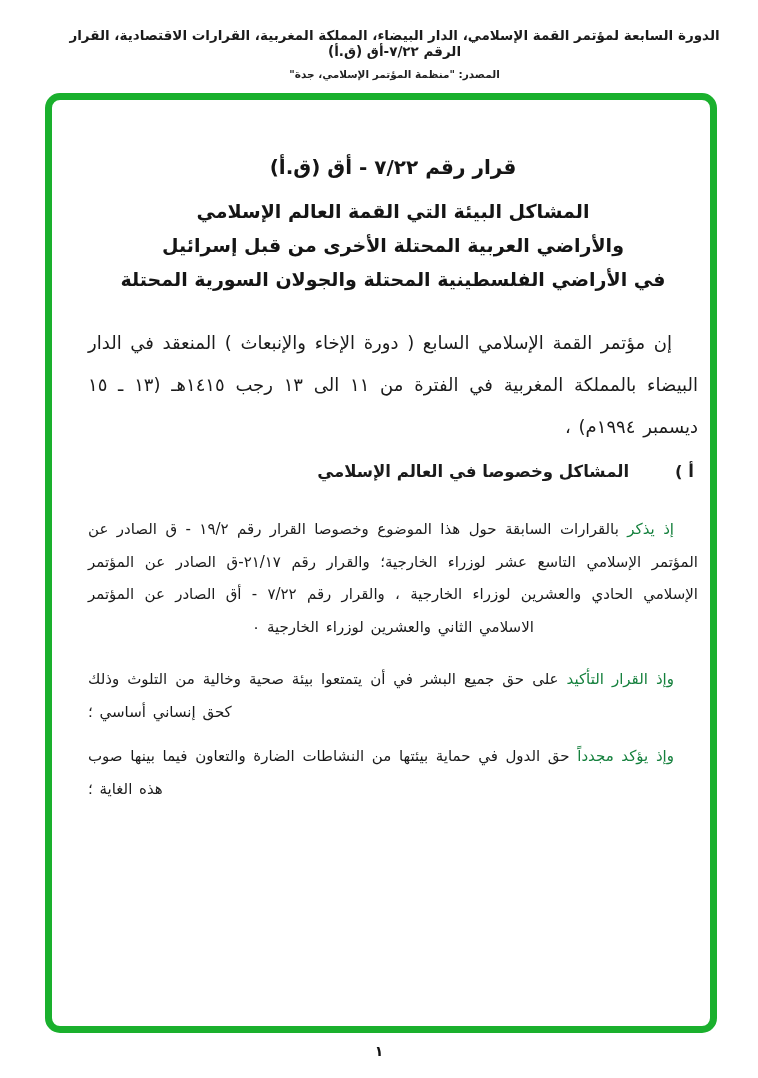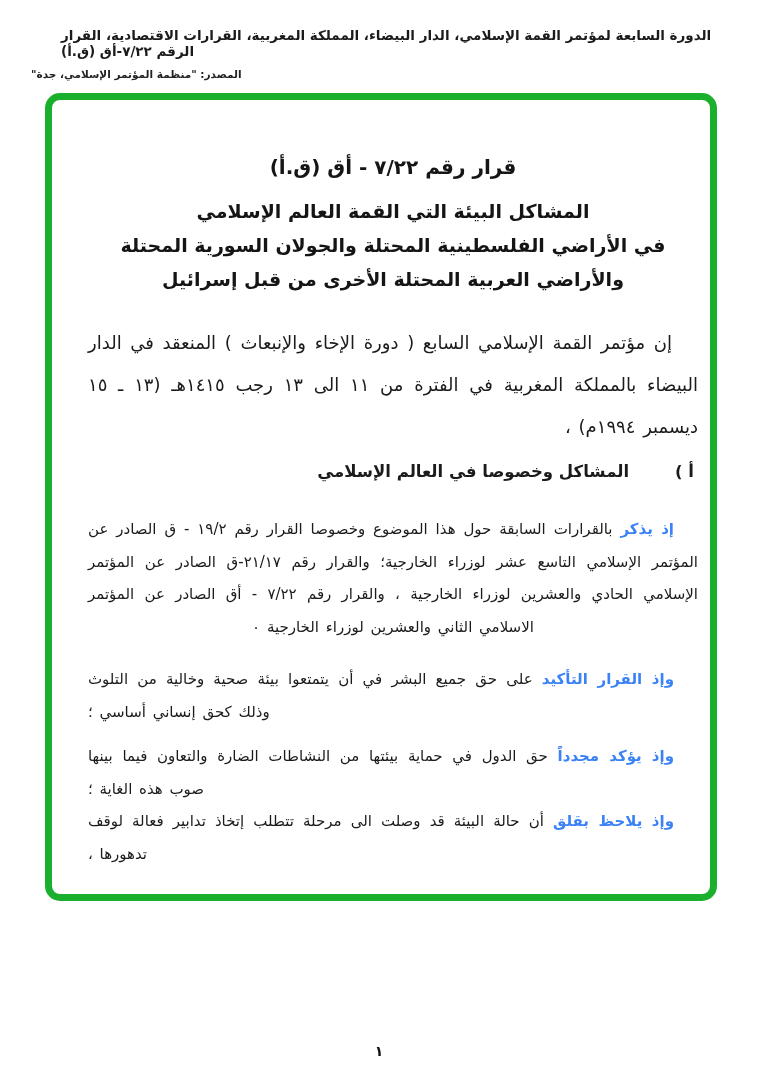"الدورة السابعة لمؤتمر القمة الإسلامي،" .doc-header { text-align: left -> center }
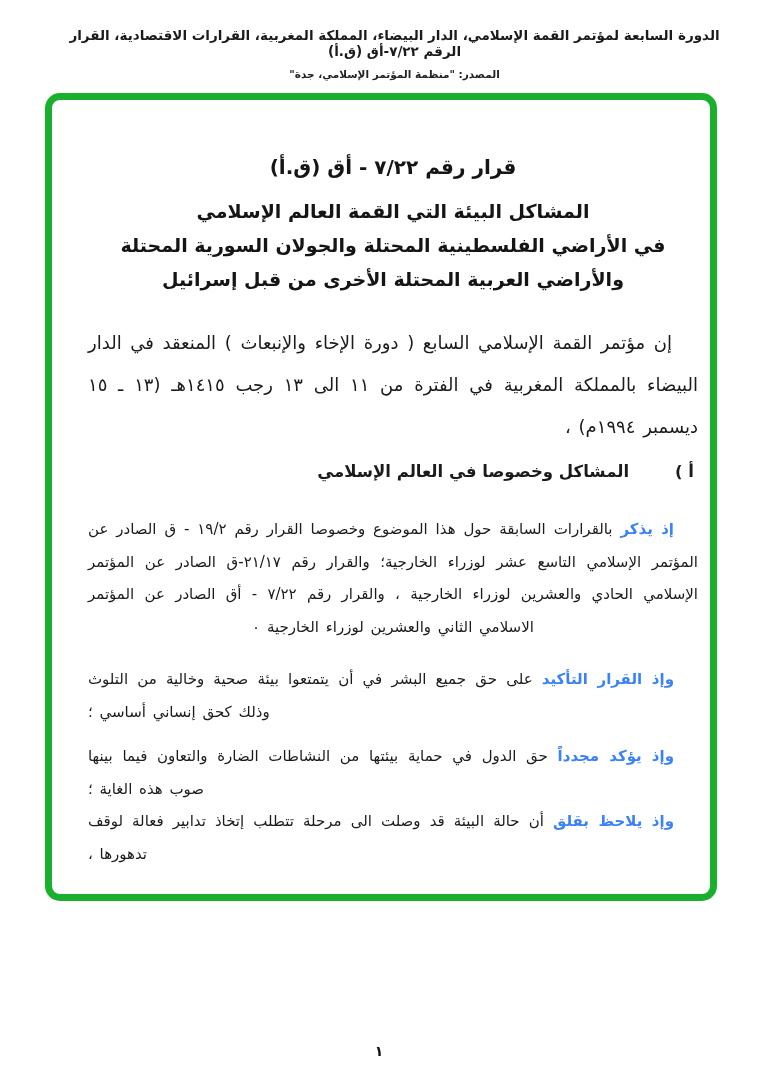"قرار رقم ٧/٢٢ - أق" .frame { height: 808px -> 940px }
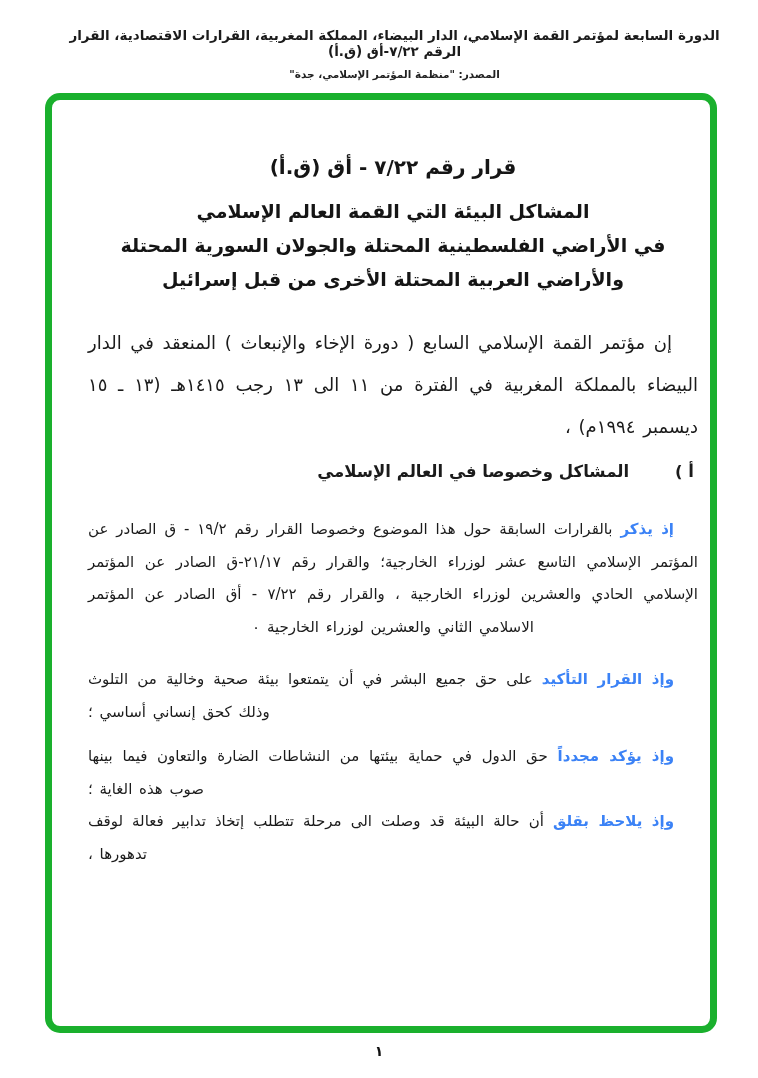"في الأراضي الفلسطينية المحتلة والجولان" div.title-line { order: before "والأراضي العربية المحتلة الأخرى من" -> after "والأراضي العربية المحتلة الأخرى من" }
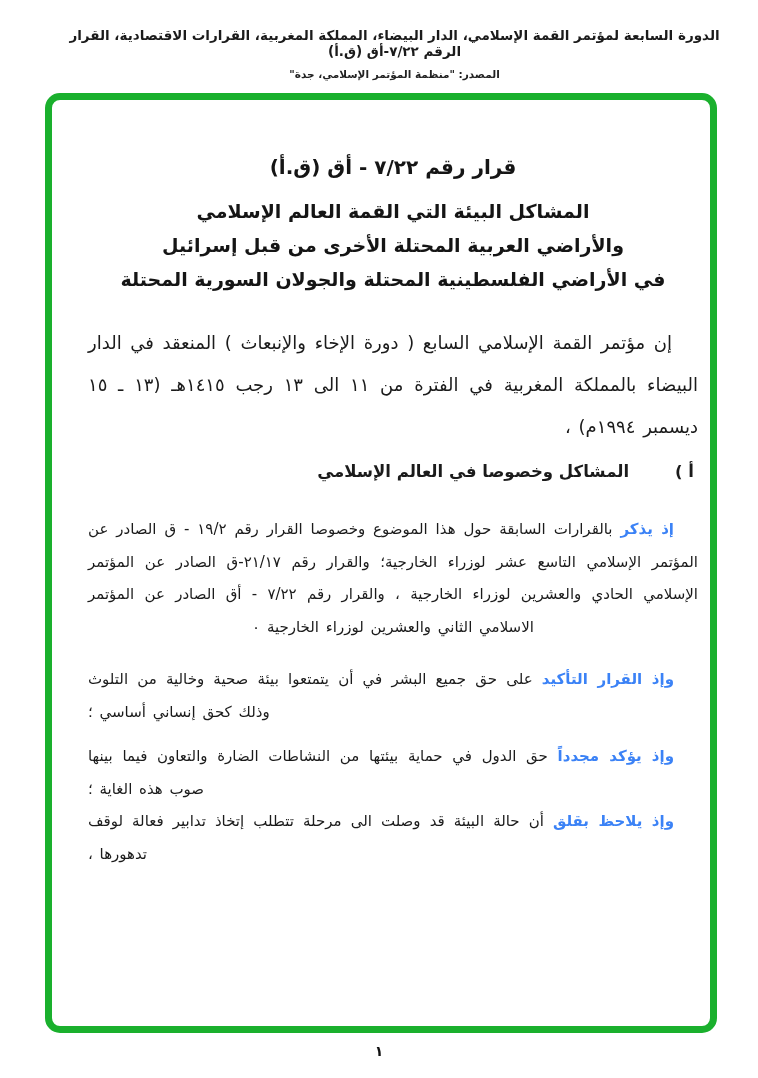"إذ يذكر" .clause b { color: #3b82f6 -> #15803d; font-weight: 700 -> 400 }
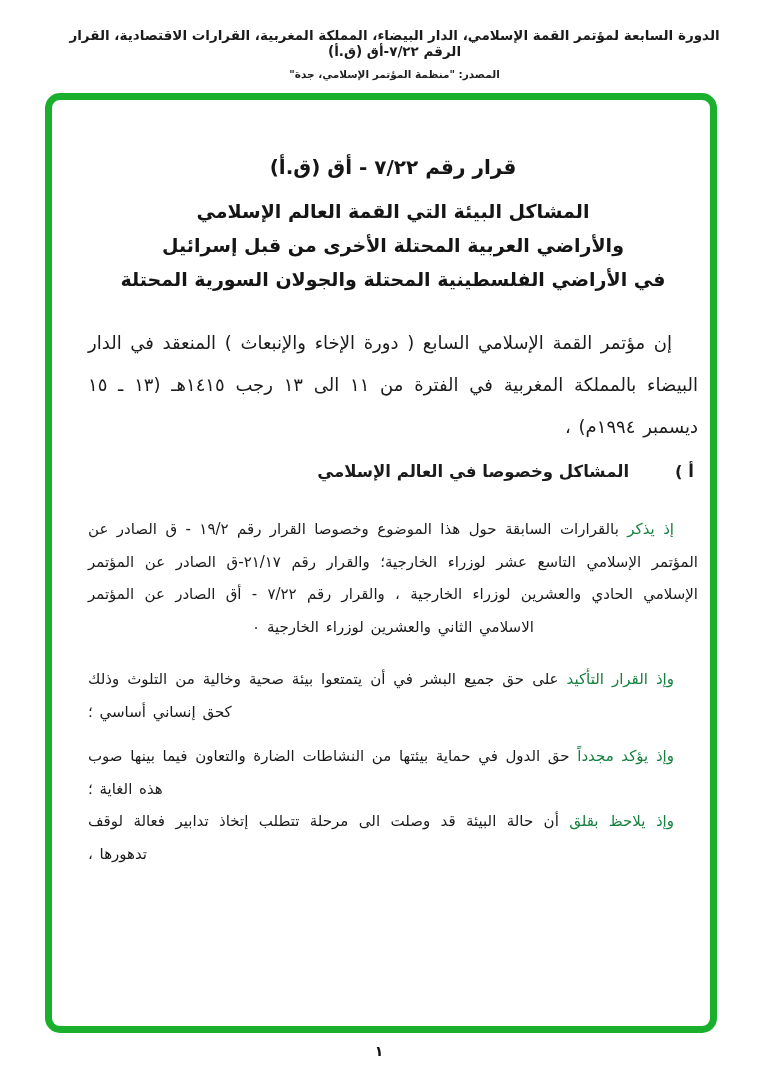"وإذ يلاحظ بقلق أن حالة" p.clause { html: <p><b>وإذ يلاحظ بقلق</b><span> أن حالة البيئة قد وصلت الى مرحلة تتطلب إتخاذ تدابير فعالة لوقف تدهورها ،</span></p> -> none }
